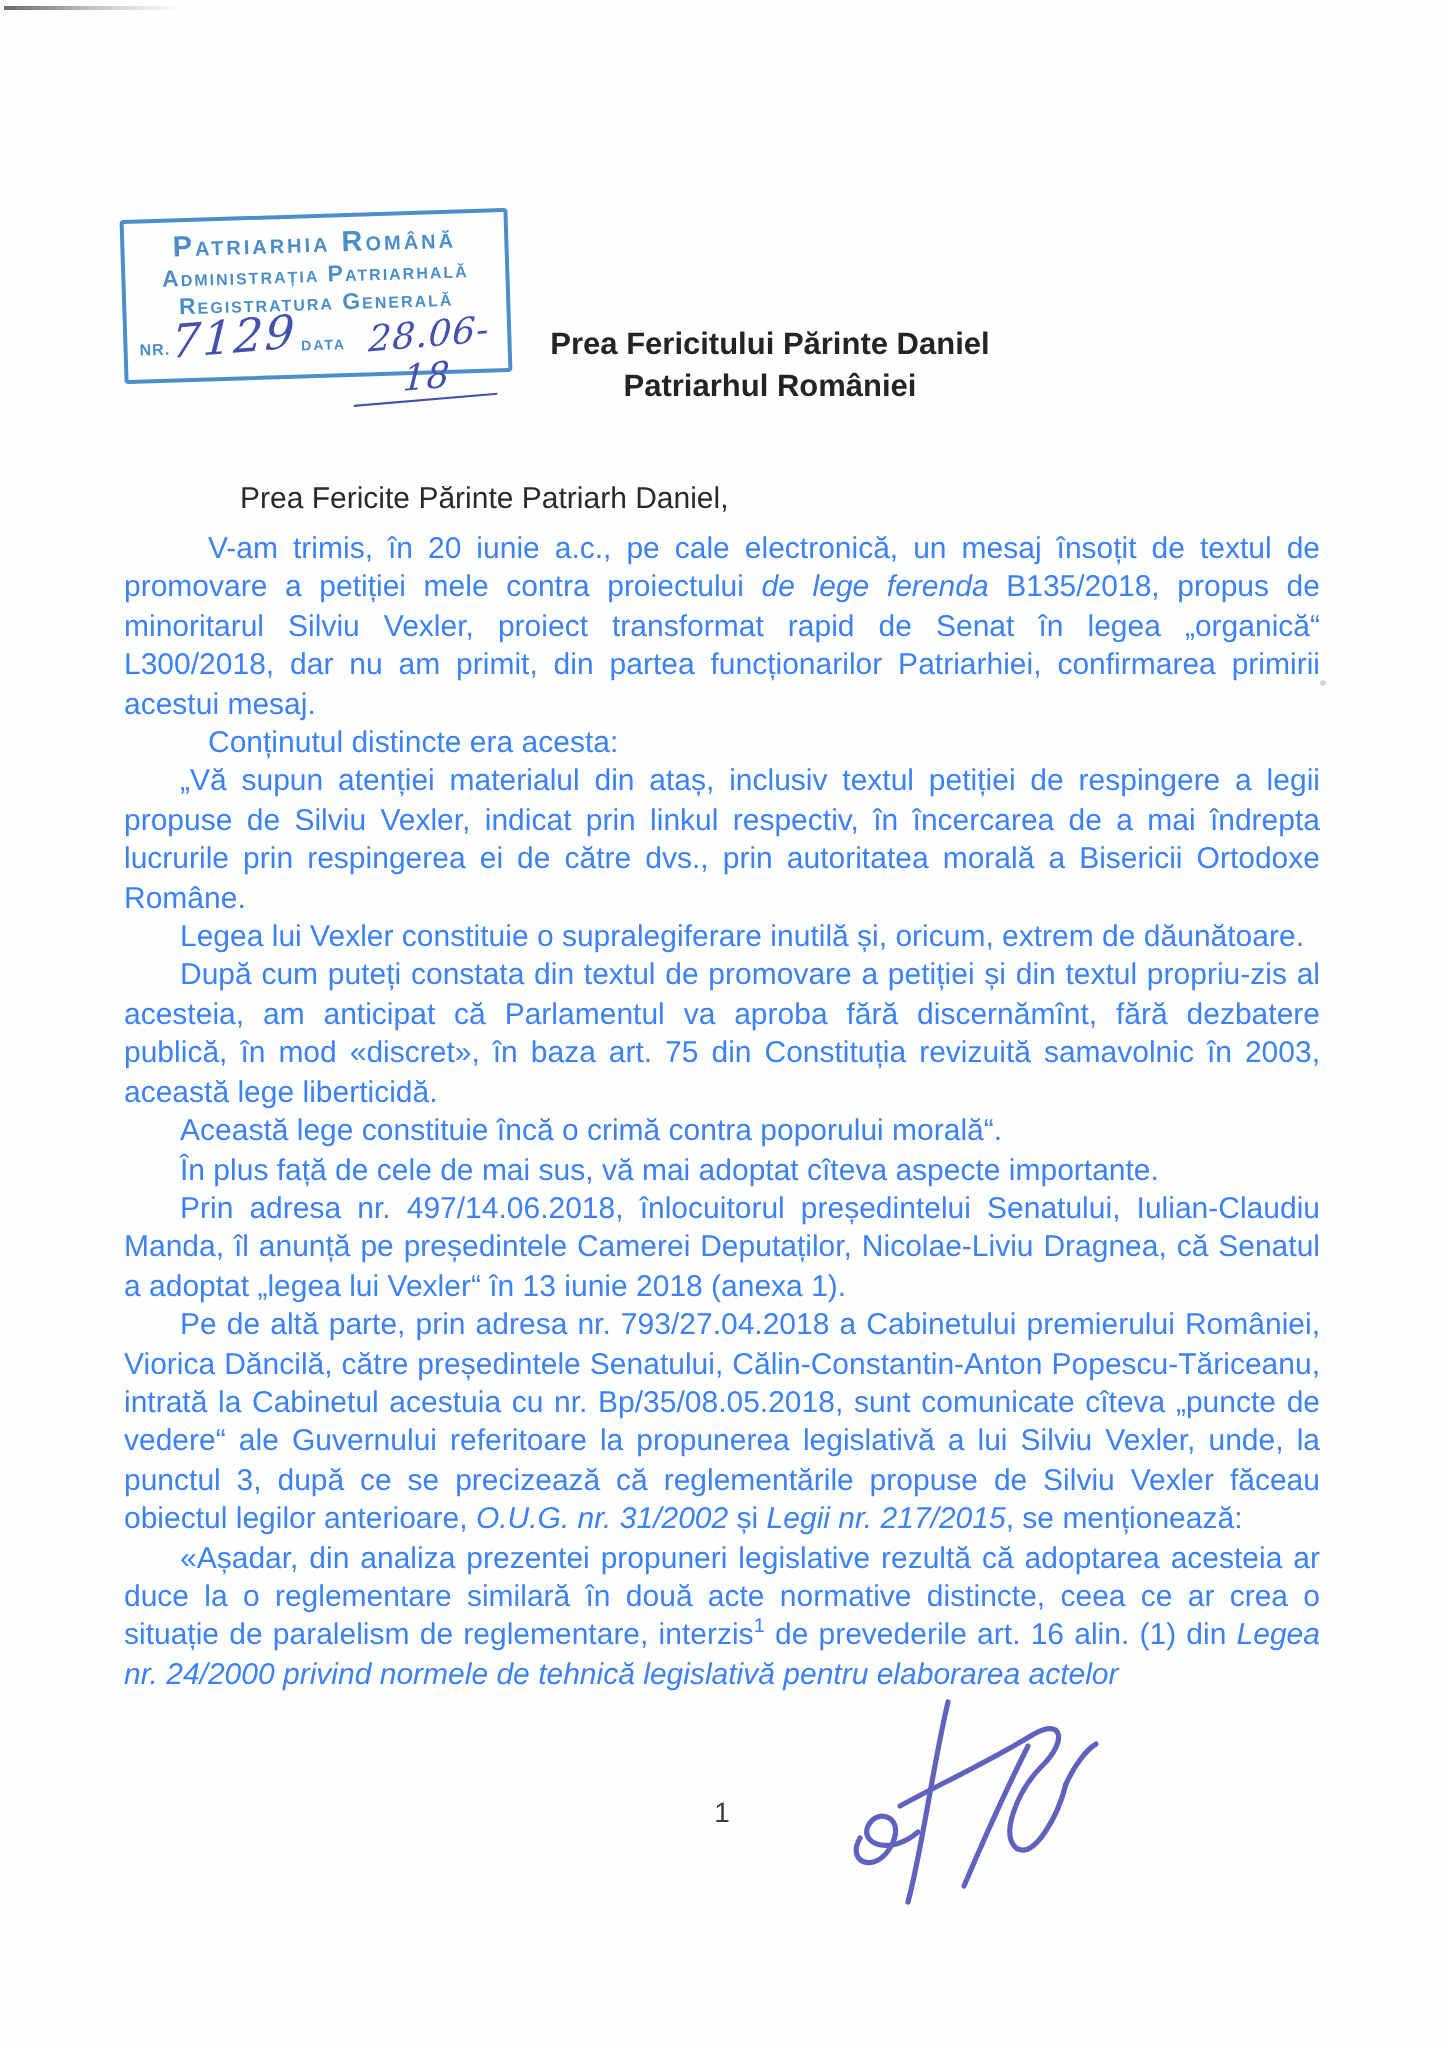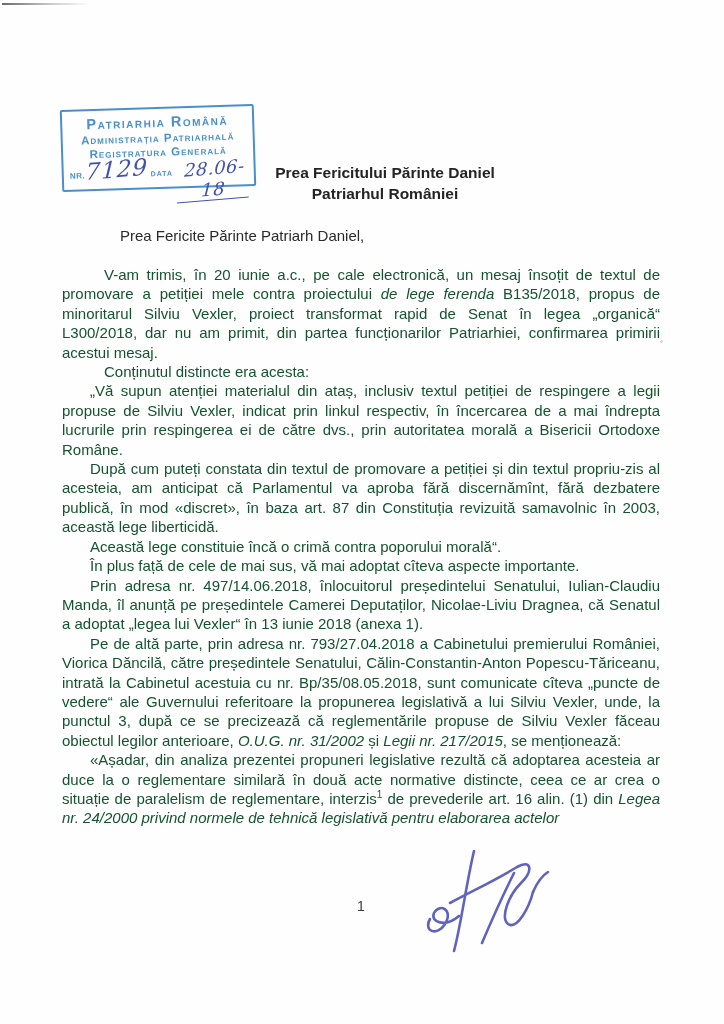"Prea Fericite Părinte Patriarh Daniel," .salutation { top: 227px -> 241px }
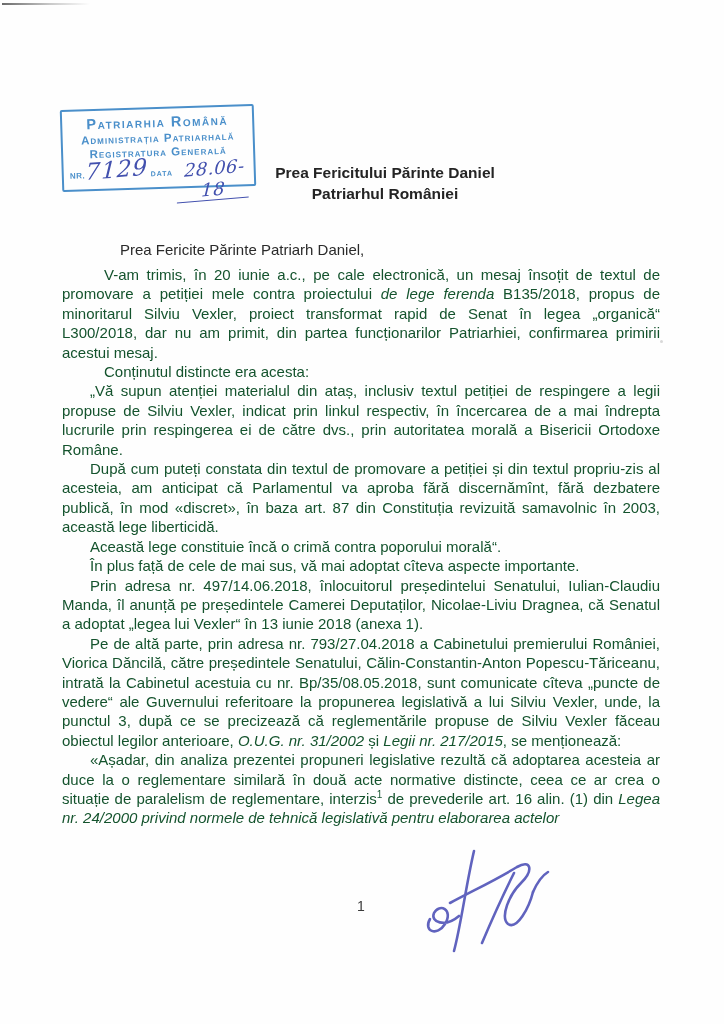"V-am trimis, în 20 iunie" .letter-body { color: #14532d -> #3b82f6 }
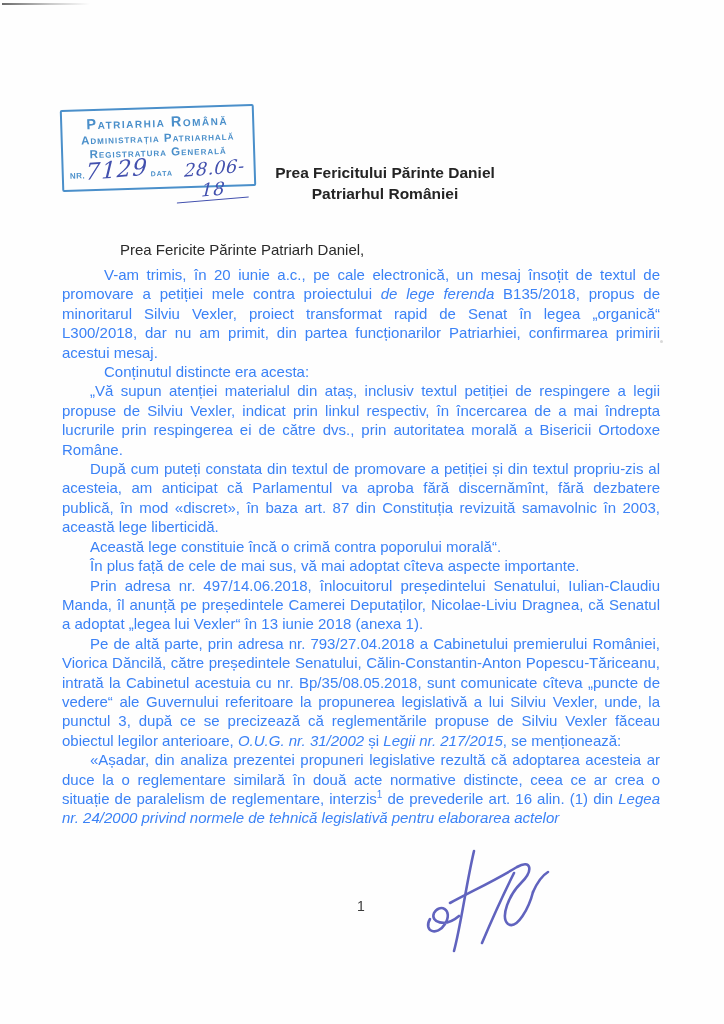"Legea lui Vexler constituie o" p.indent-small { html: none -> <p><span>Legea lui Vexler constituie o supralegiferare inutilă și, oricum, extrem de dăunătoare.</span></p> }
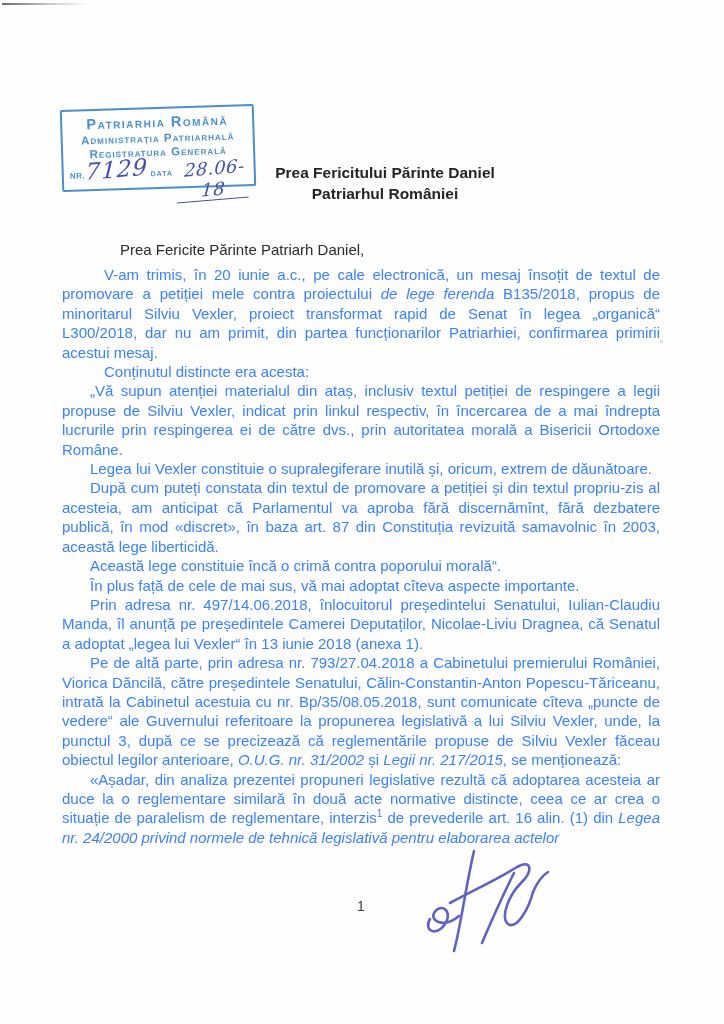"După cum puteți constata din" span { text: 87 -> 75 }
